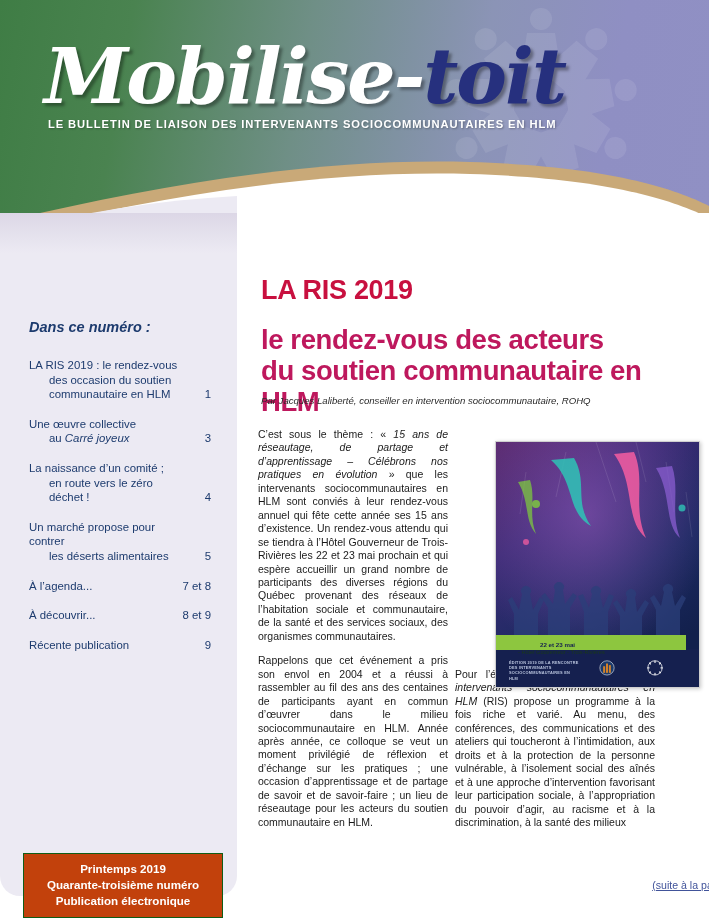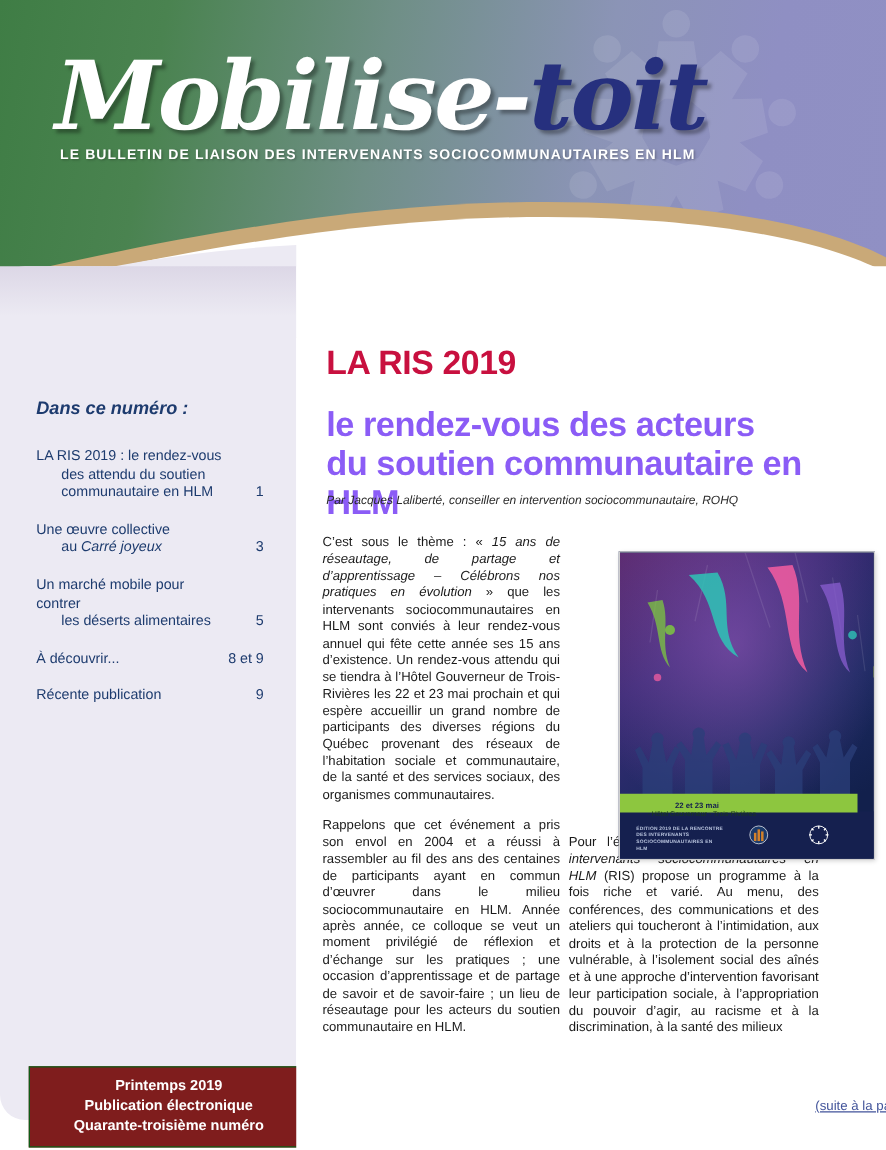"le rendez-vous des acteurs" #headline { color: #8b5cf6 -> #be185d }
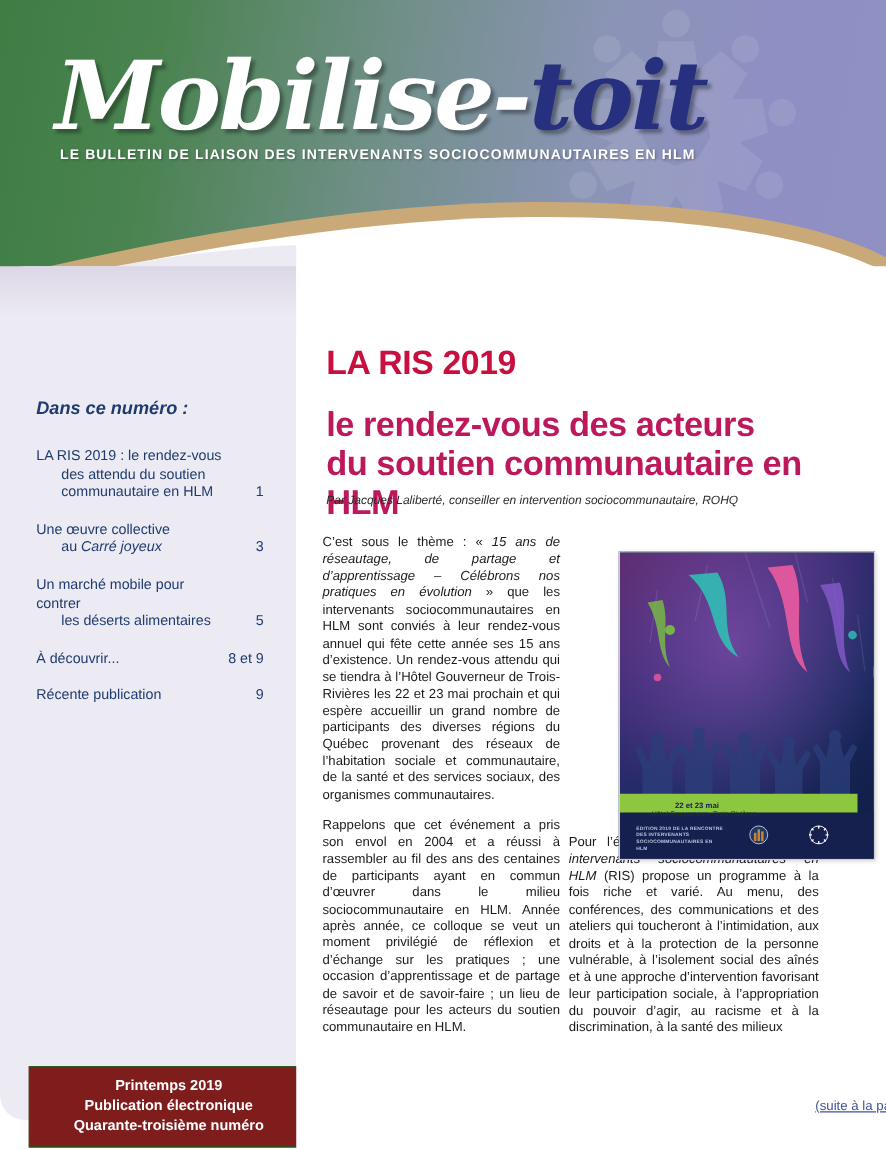"des attendu du soutien" span.l2 { text: attendu -> occasion }
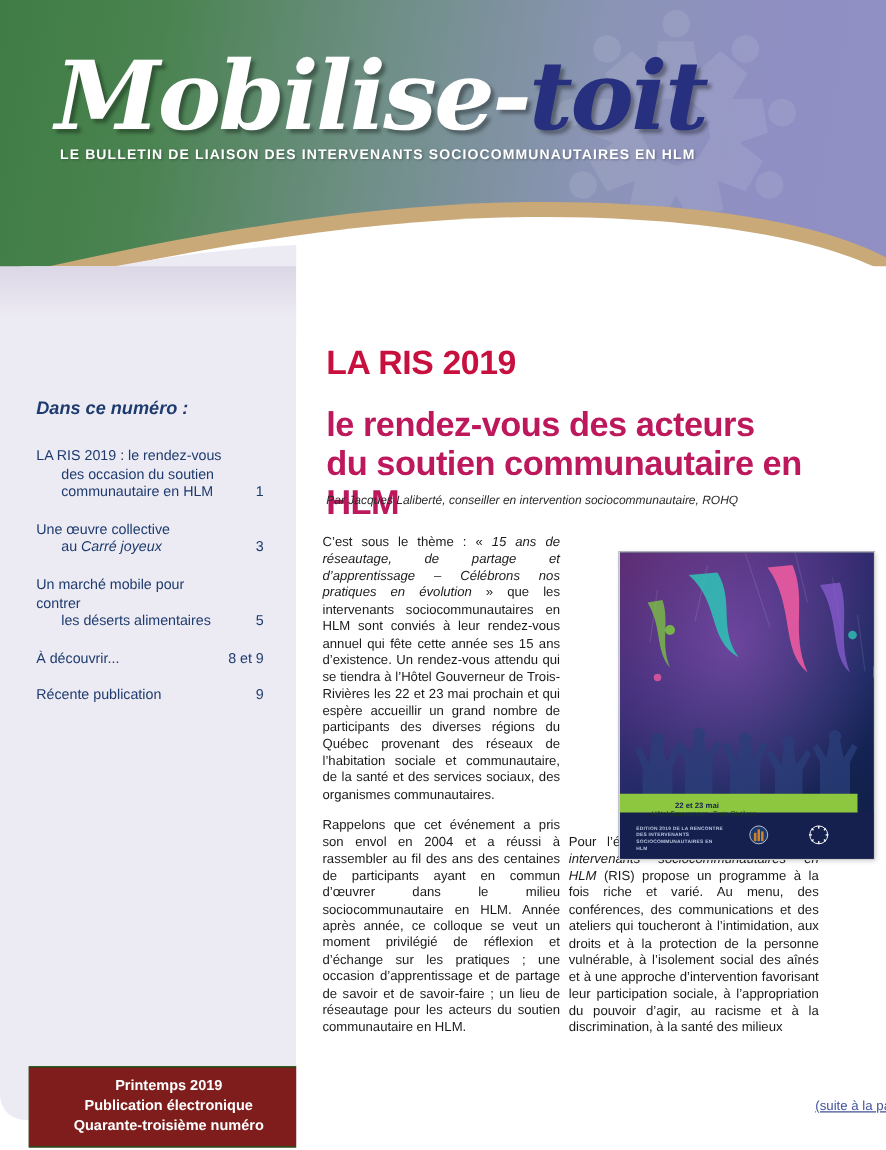"La naissance d’un comité ;" div.toc-item { html: none -> <div> <span> <span>La naissance d’un comité ;</span> <span>en route vers le zéro déchet !</span> </span> <span>4</span> </div> }
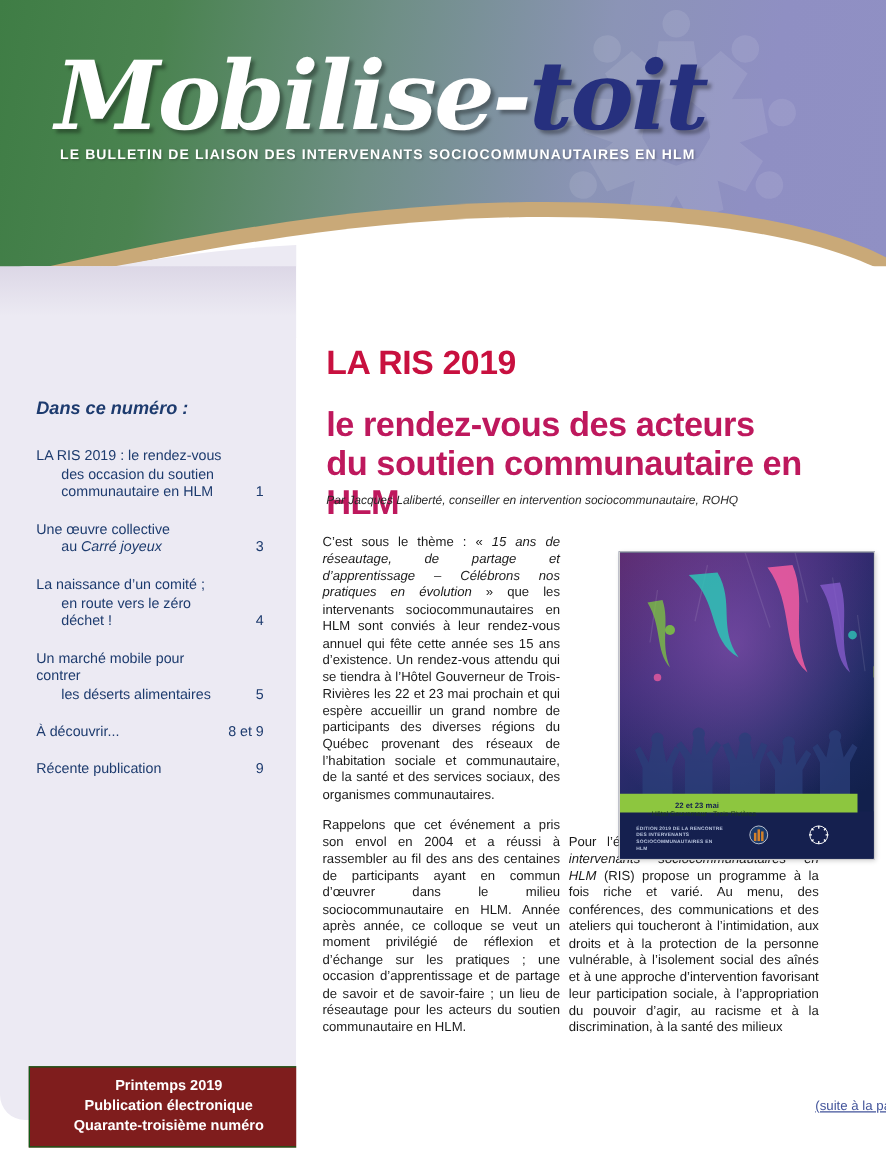"Un marché mobile pour contrer" span { text: mobile -> propose }
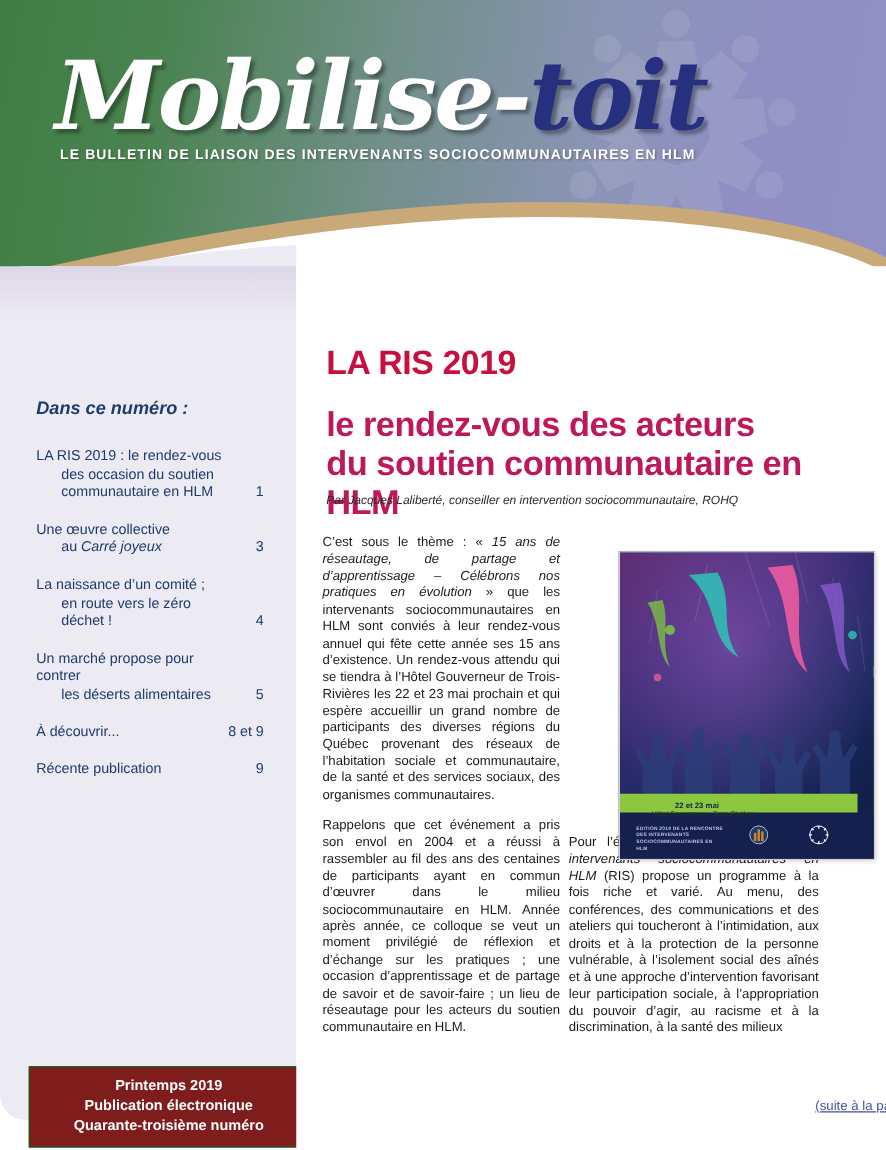"À l’agenda..." div.toc-item { html: none -> <div> <span>À l’agenda...</span> <span>7 et 8</span> </div> }
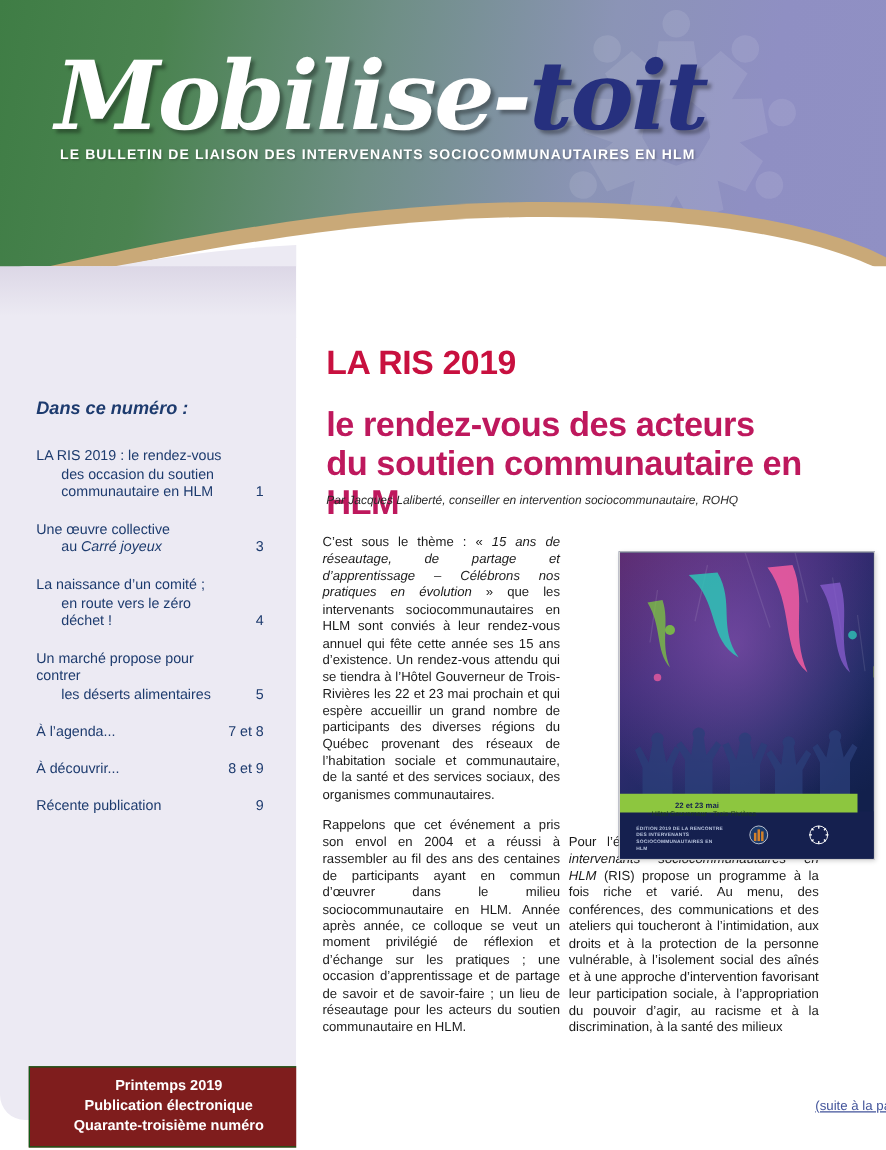"Printemps 2019" #issue-box { background: #7f1d1d -> #c2410c; padding: 7px 16px 8px -> 7px 4px 8px }
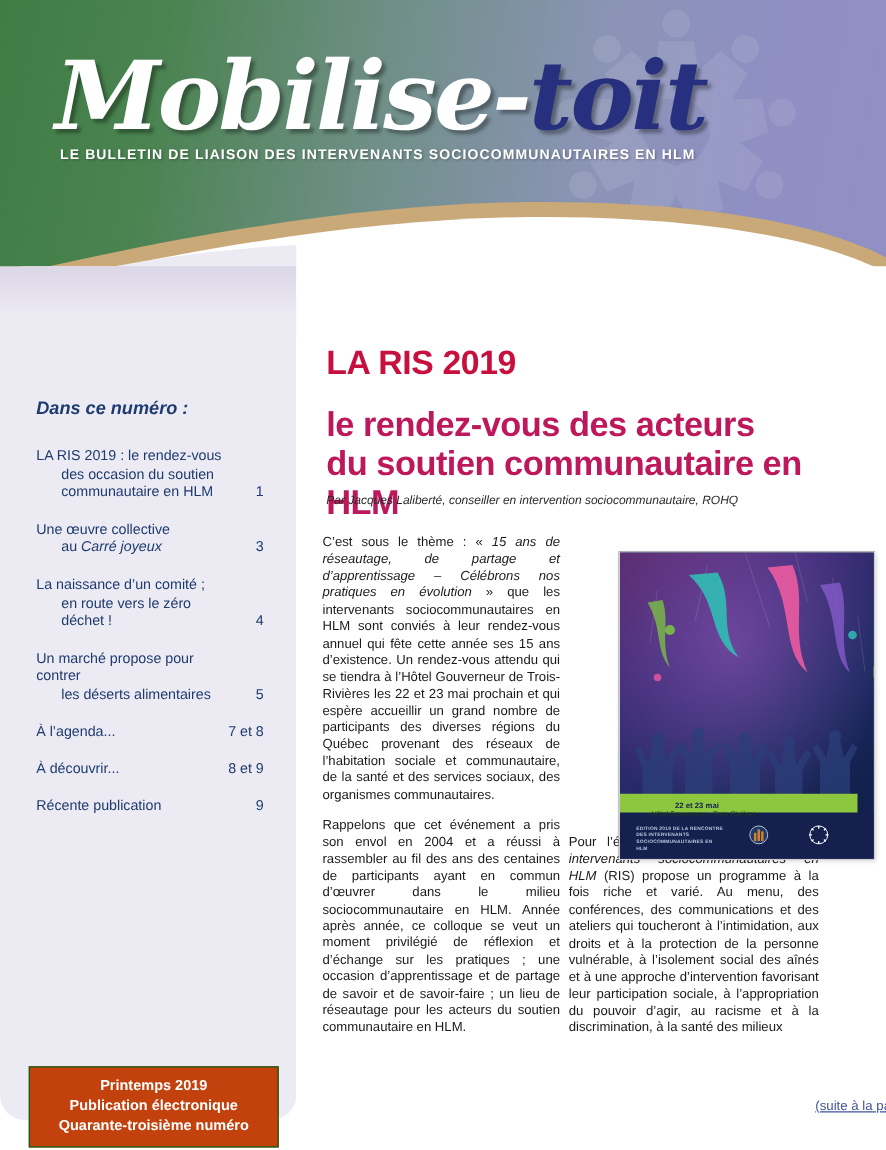"Publication électronique" div { order: before "Quarante-troisième numéro" -> after "Quarante-troisième numéro" }
